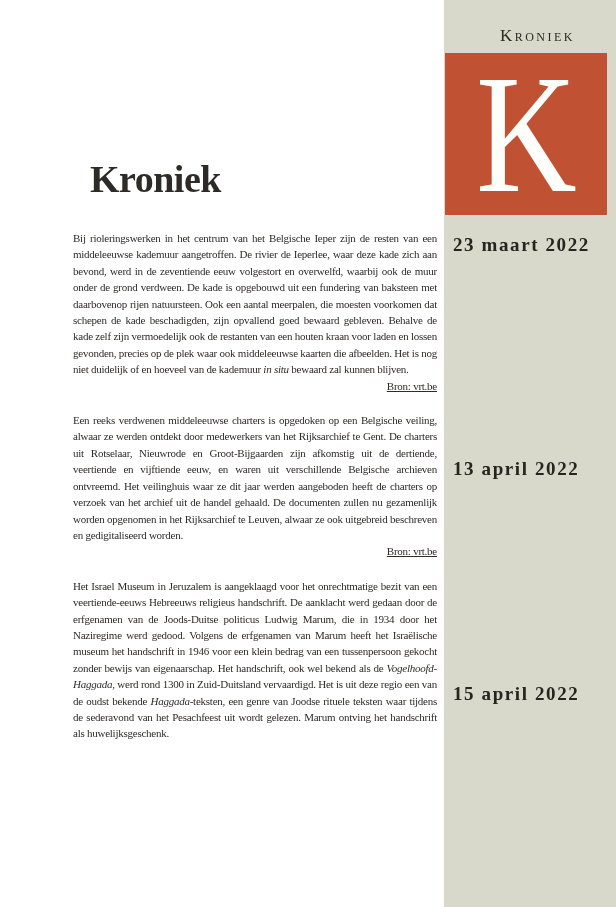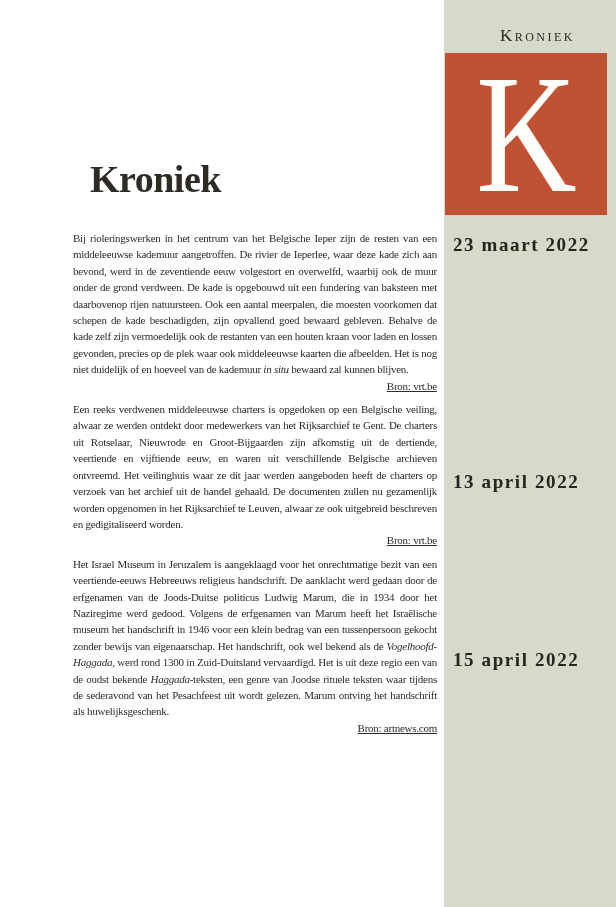"Een reeks verdwenen middeleeuwse" .article + .article { margin-top: 7px -> 18px }
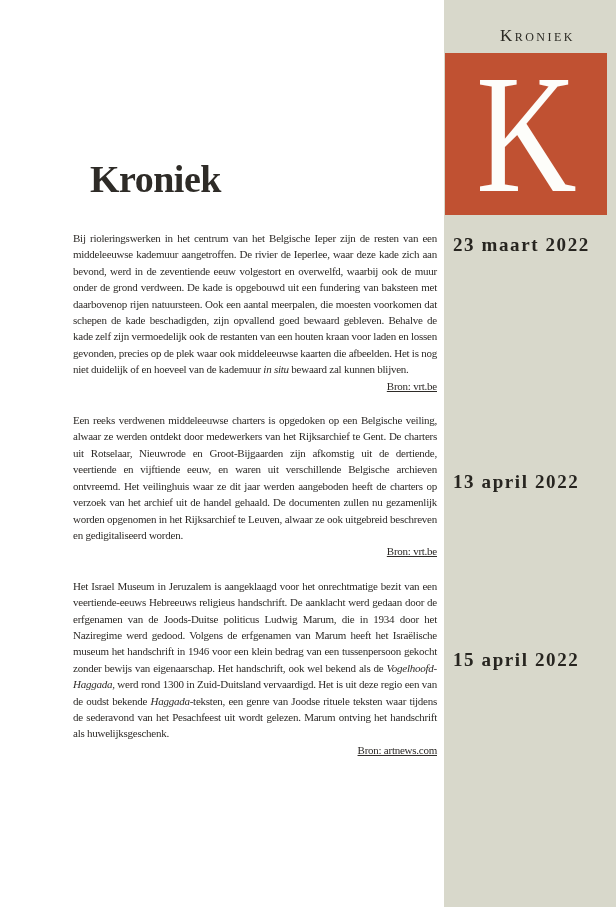"13 april 2022" .date.d2 { top: 471px -> 458px }
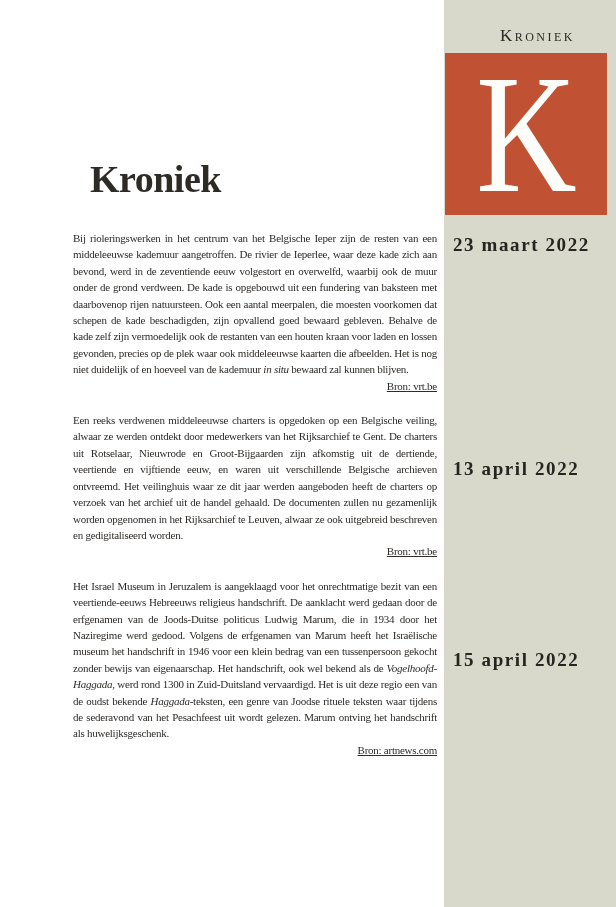"15 april 2022" div.date { margin-top: none -> 34px }
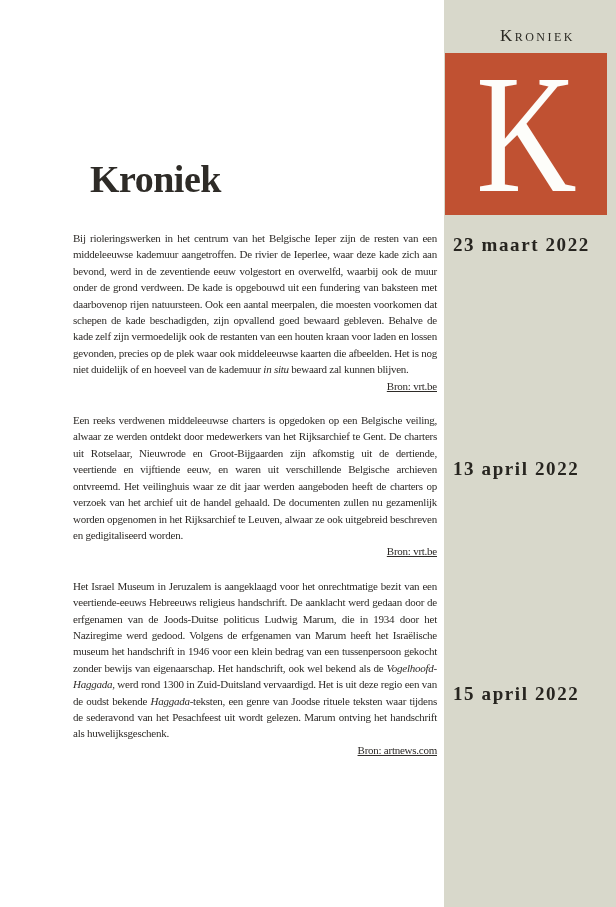"Bron: artnews.com" div.source { html: <div>Bron: artnews.com</div> -> none }
